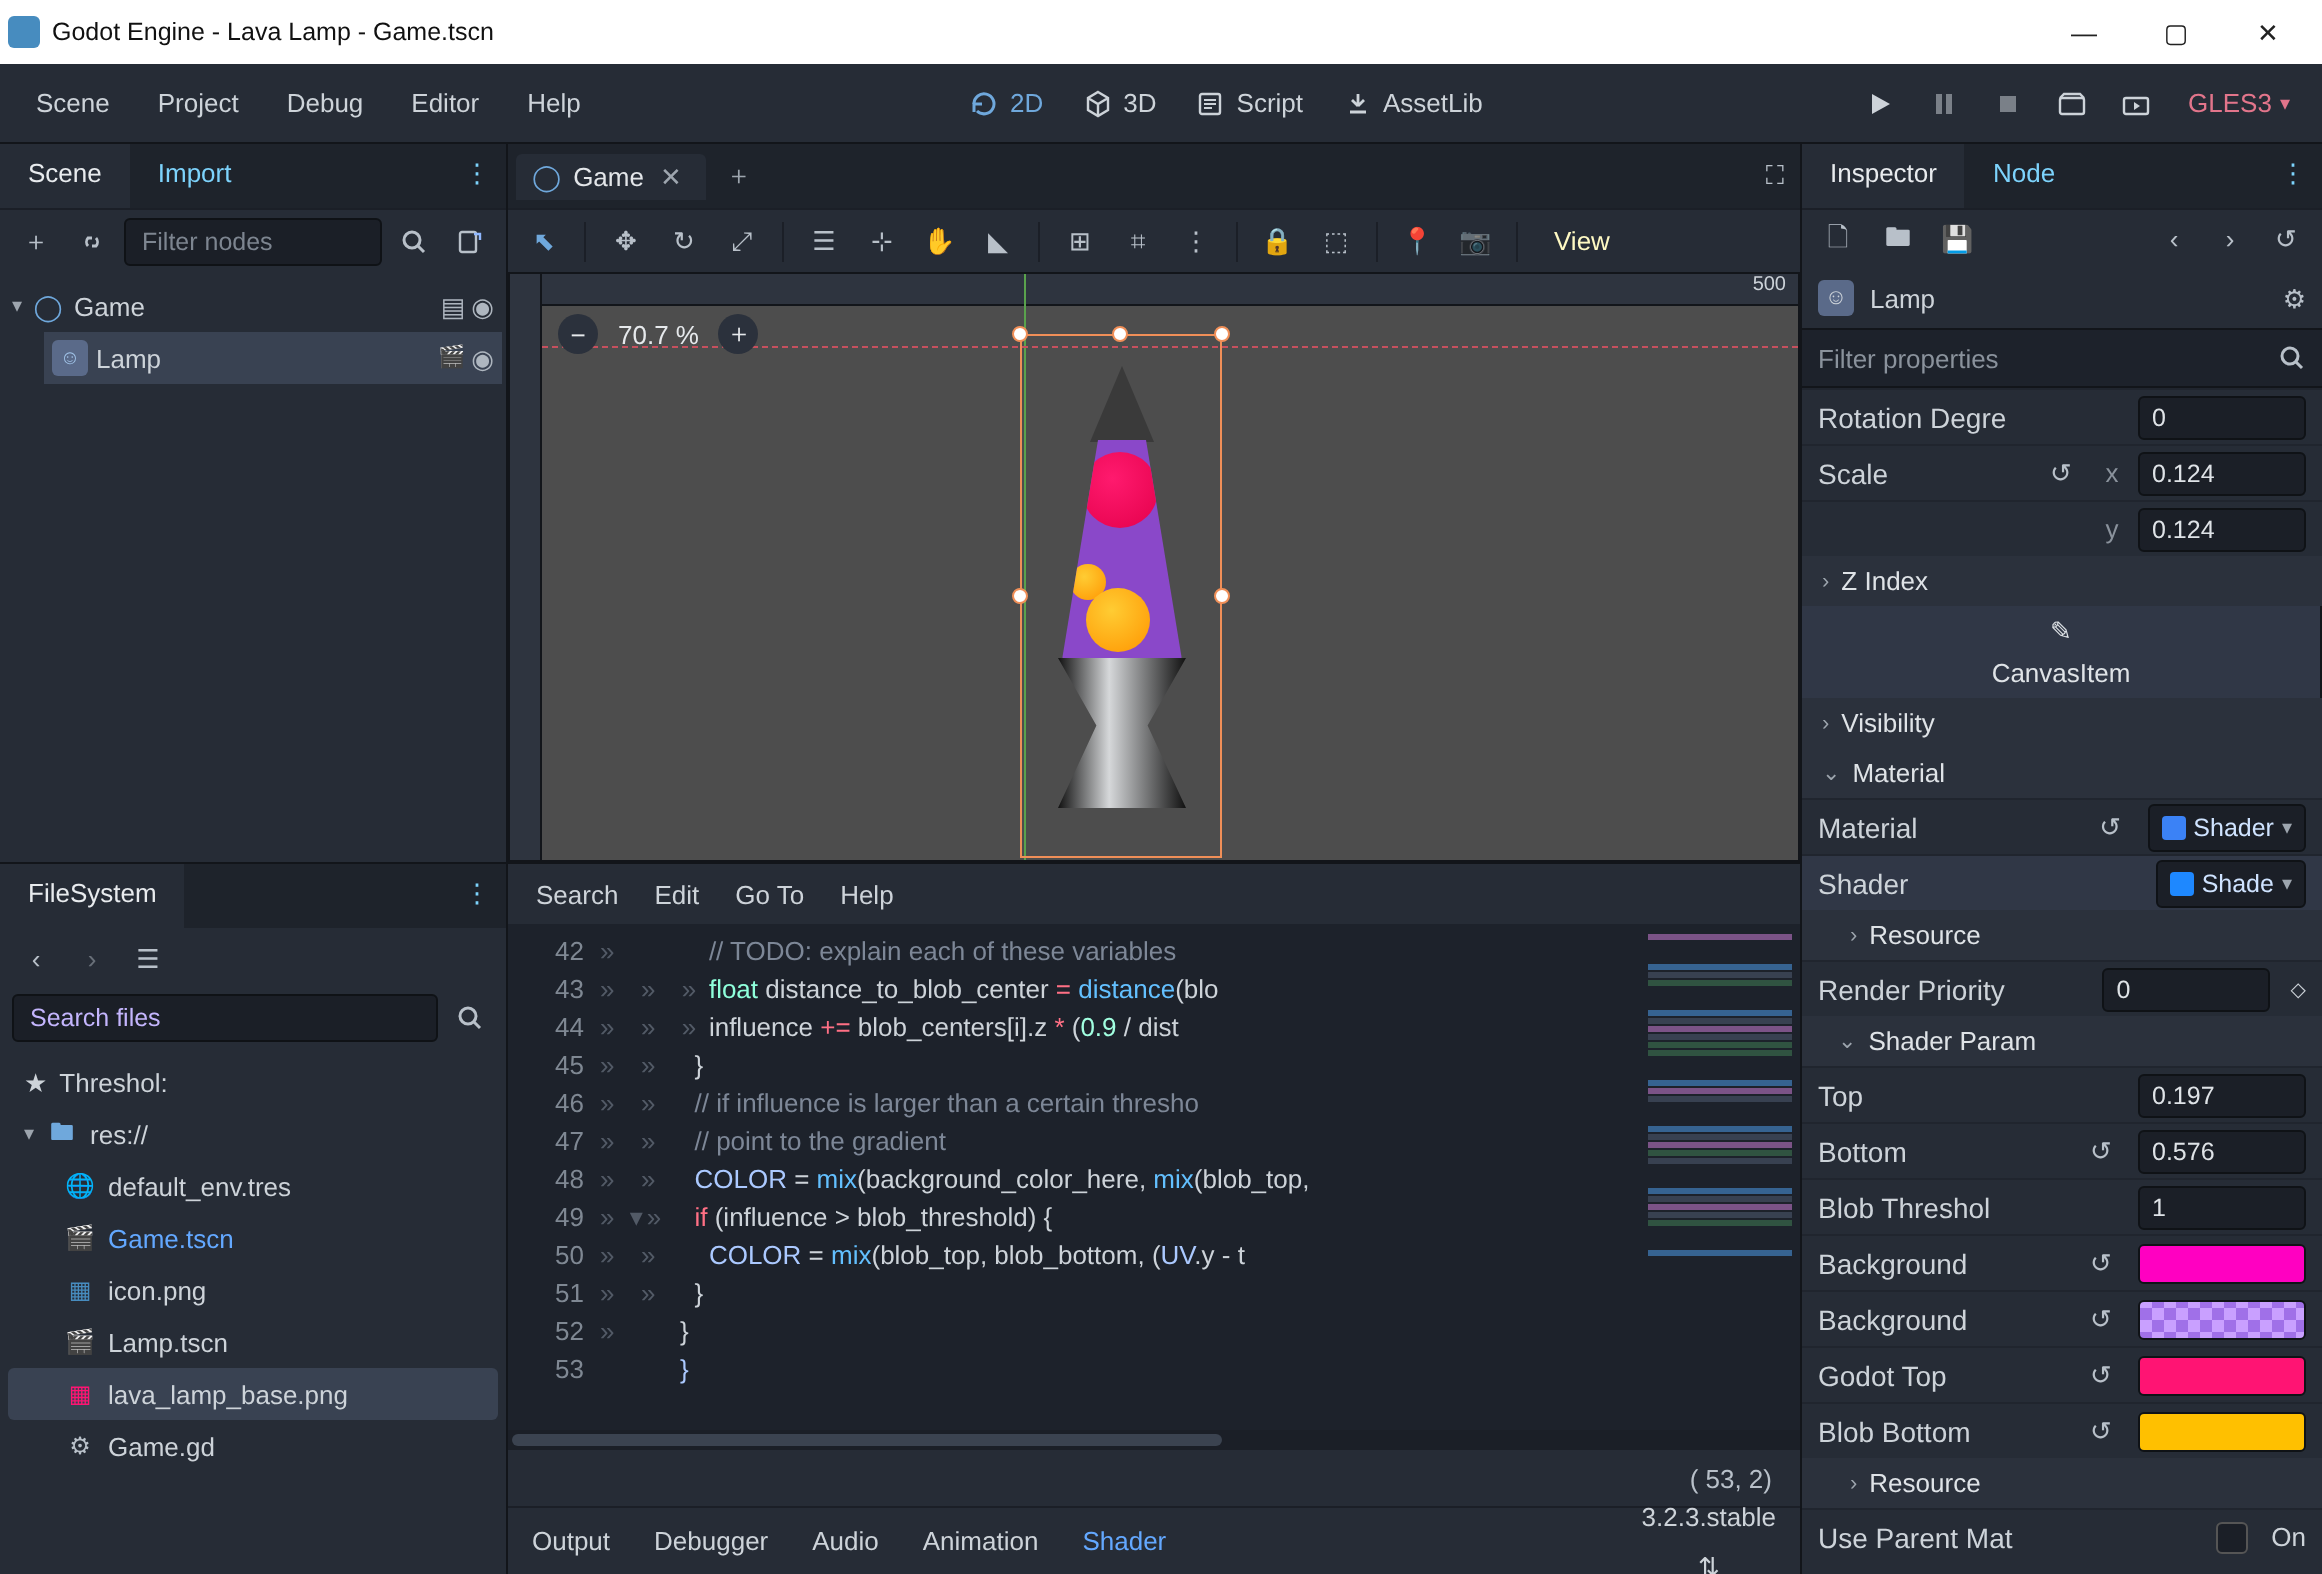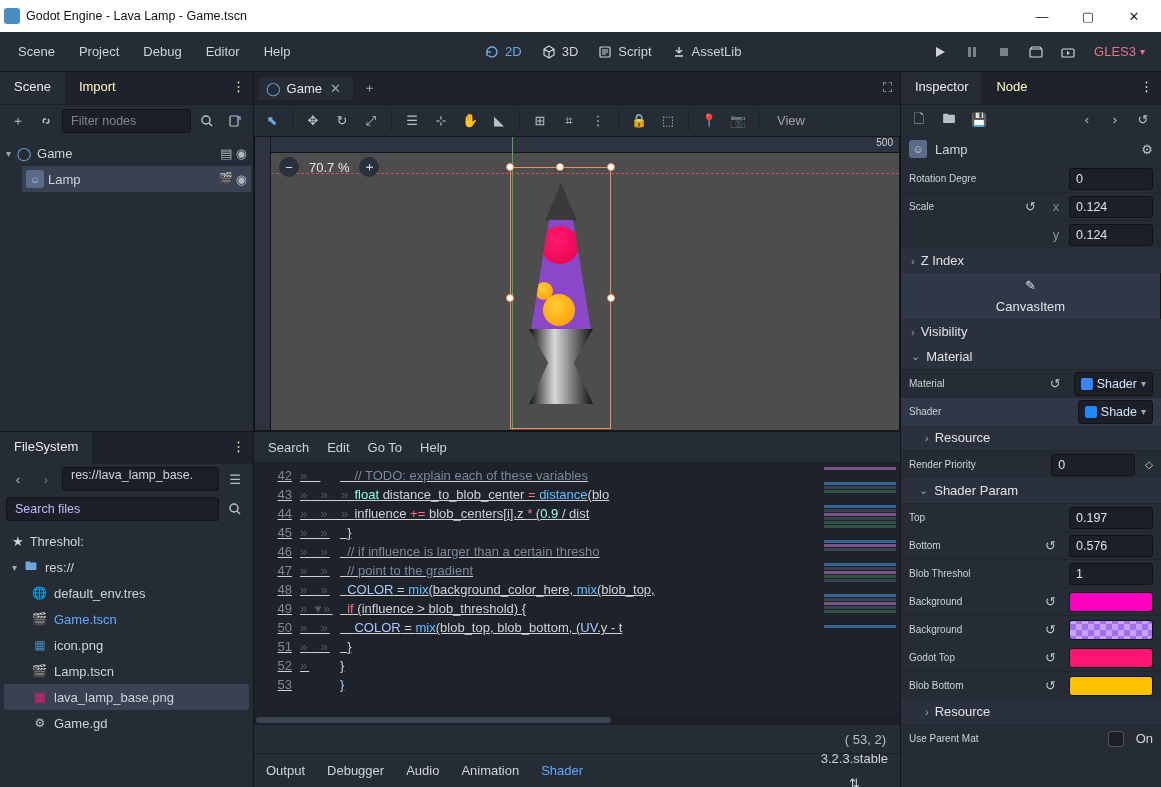"Import" .tab { color: #fef9c3 -> #7dd3fc }
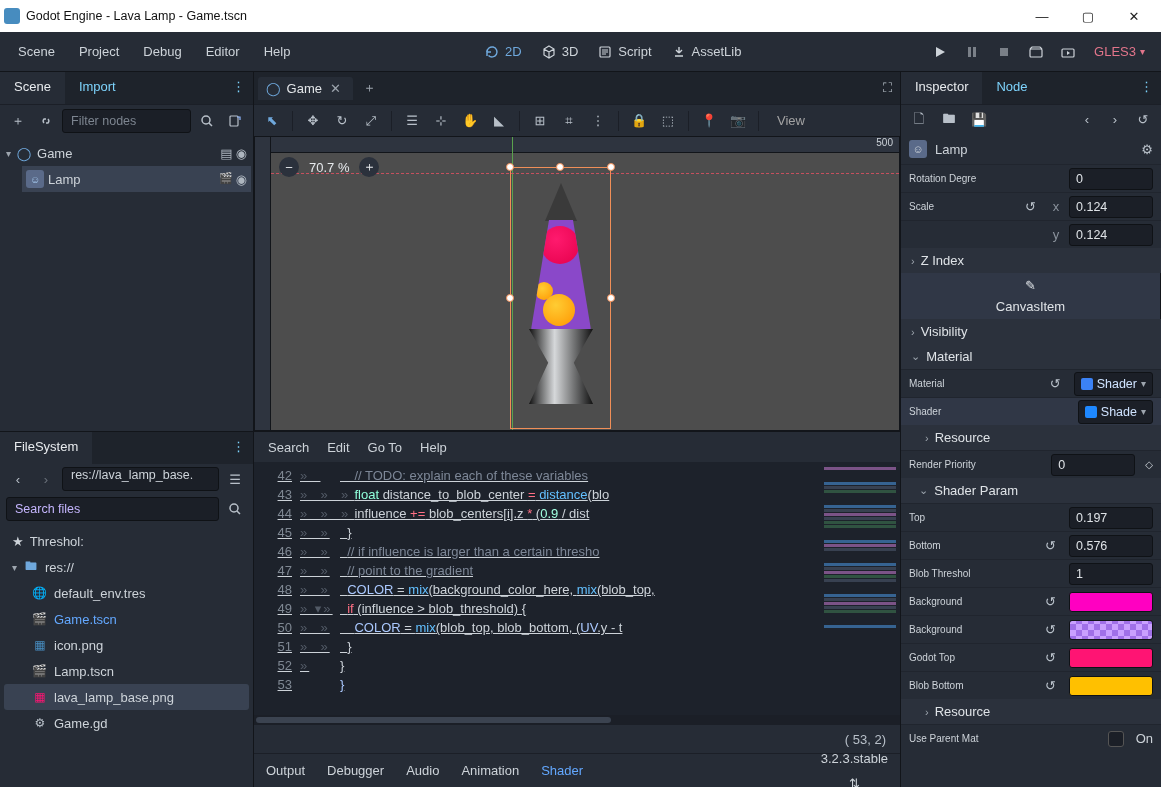"View" .vptoolbar .viewlabel { color: #a3a3a3 -> #fef9c3 }
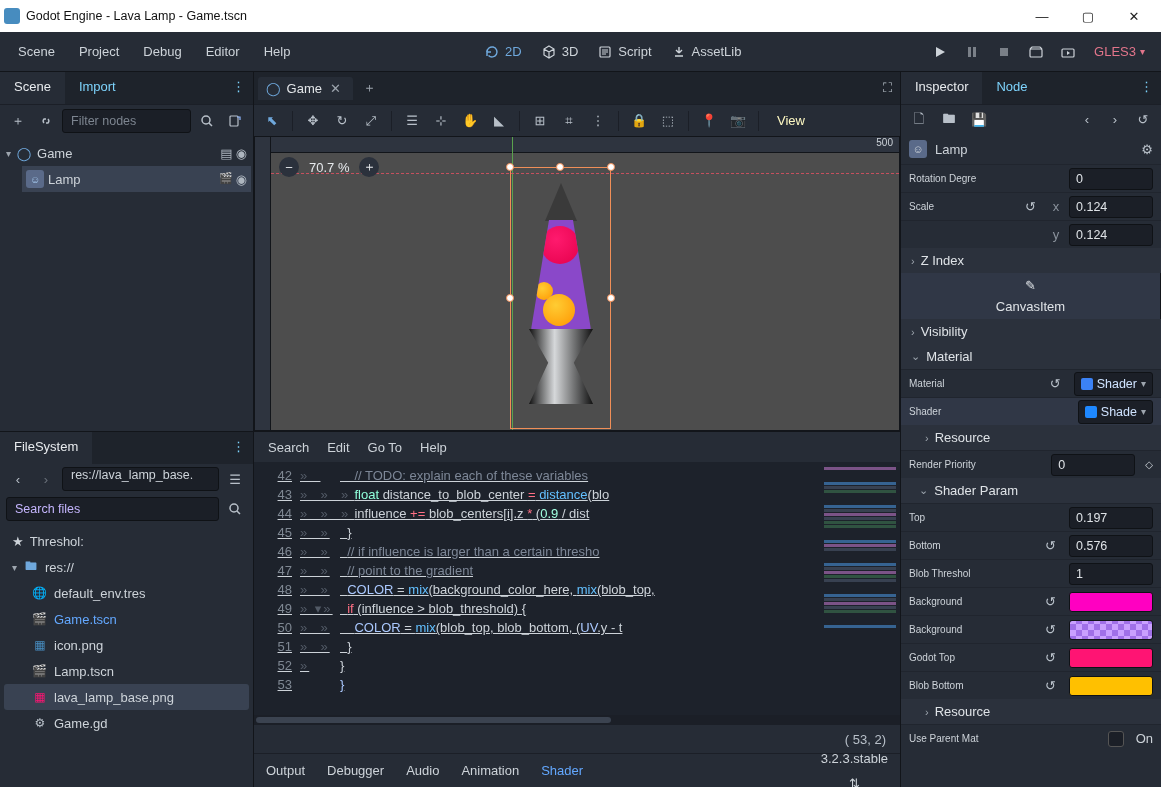"Filter properties" div.filterprops { html: none -> <div> <span>Filter properties</span> <span> <svg> <circle></circle> <path></path> </svg> </span> </div> }
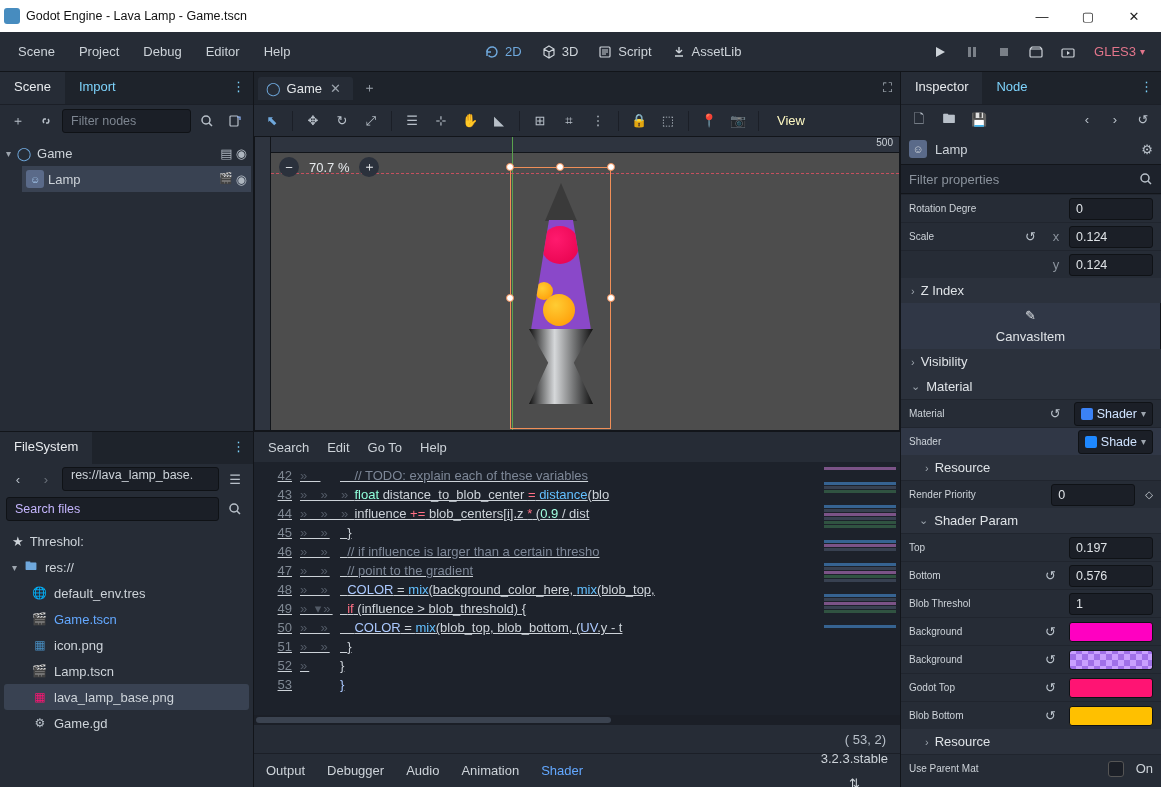"Rotation Degre" .prow .lab { font-size: 10px -> 14px }
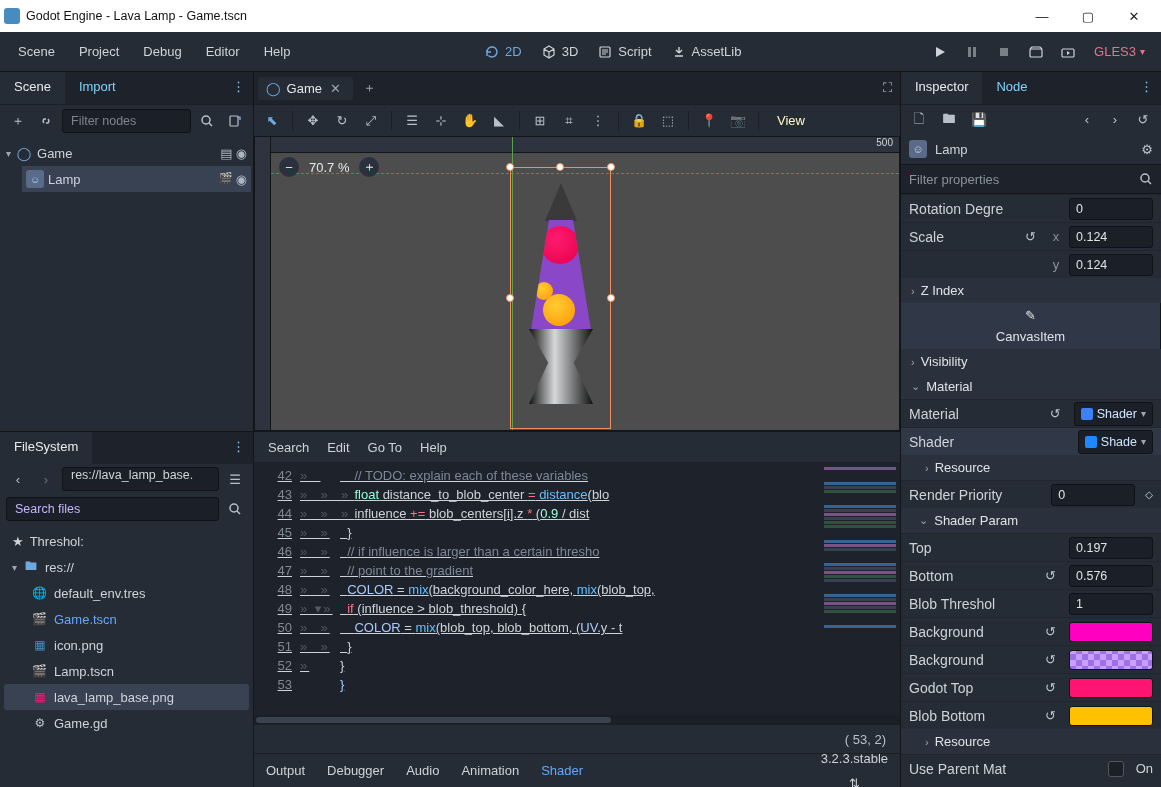"res://lava_lamp_base." div.pathfield { html: <div>res://lava_lamp_base.</div> -> none }
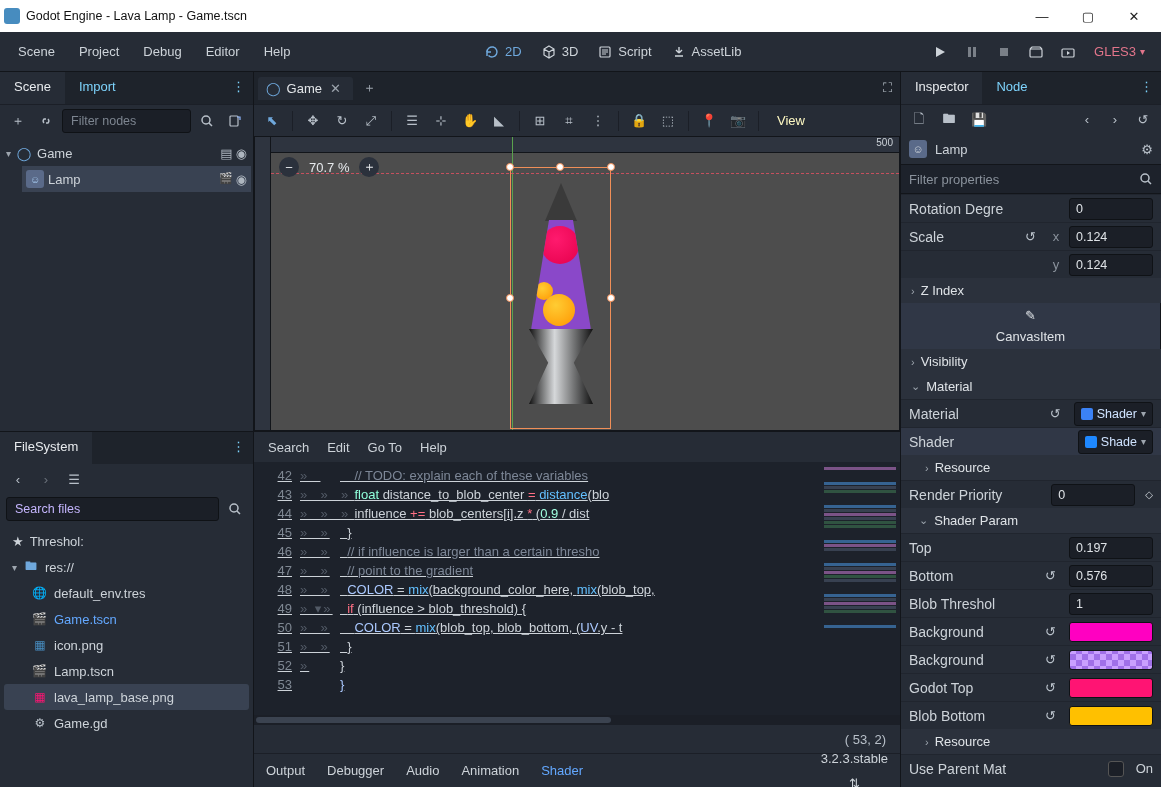"42" .code { text-decoration: underline -> none }
